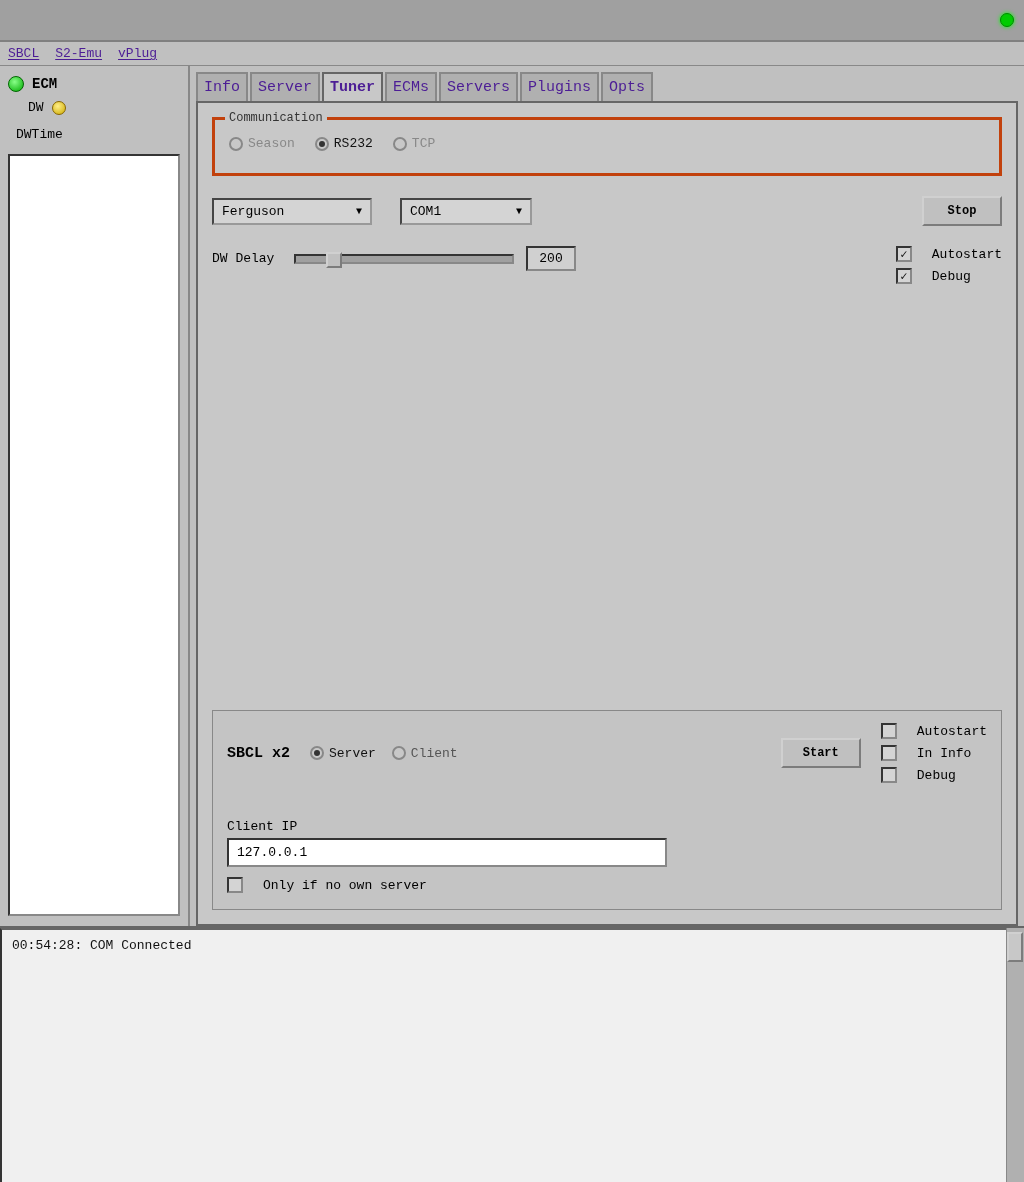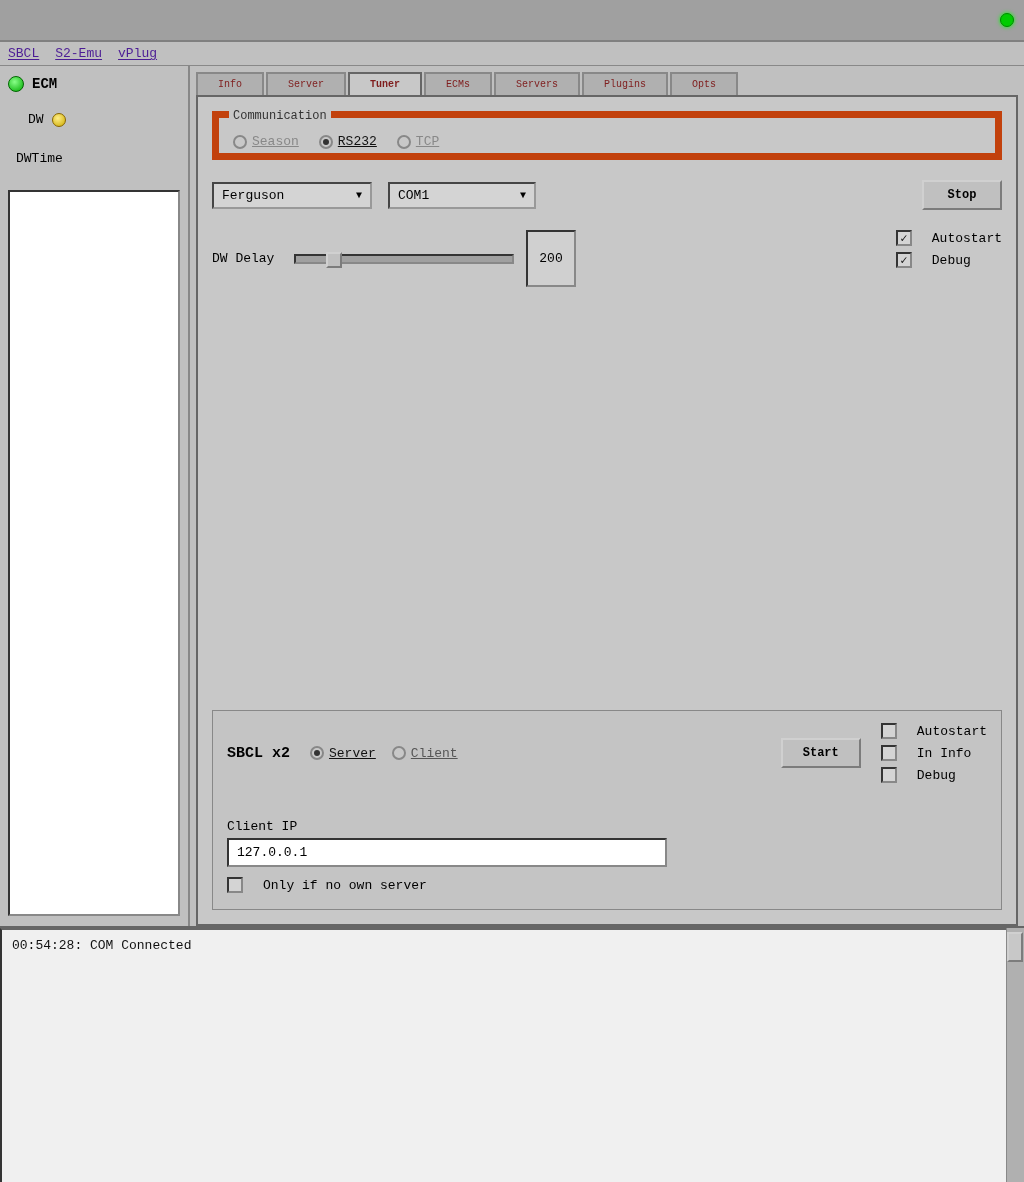"ECM" .sidebar { gap: 20px -> 8px }
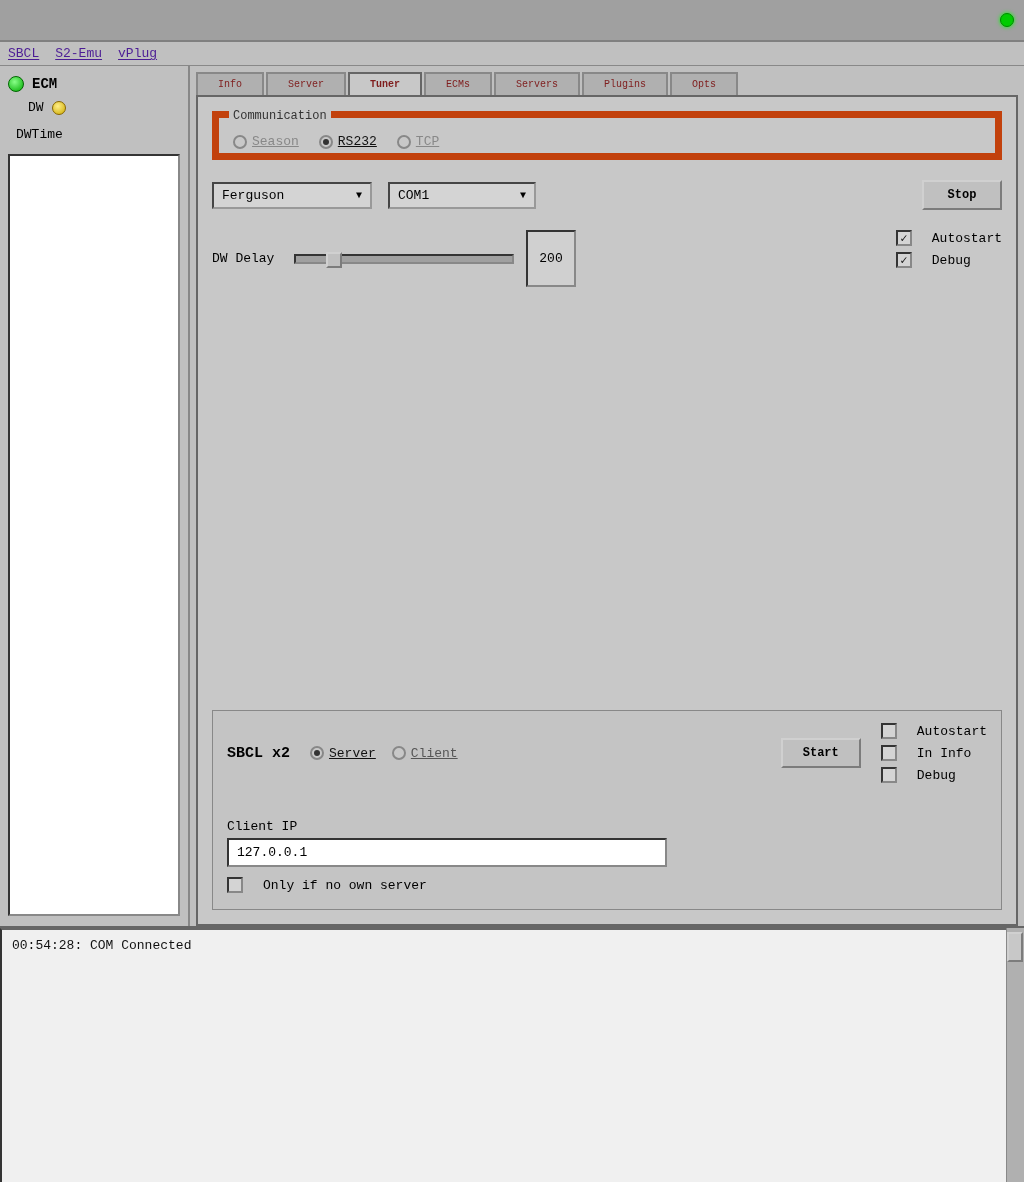"Info" .tab { color: #7f1d1d -> #4c1d95; font-size: 10px -> 15px; padding: 5px 20px -> 5px 6px }
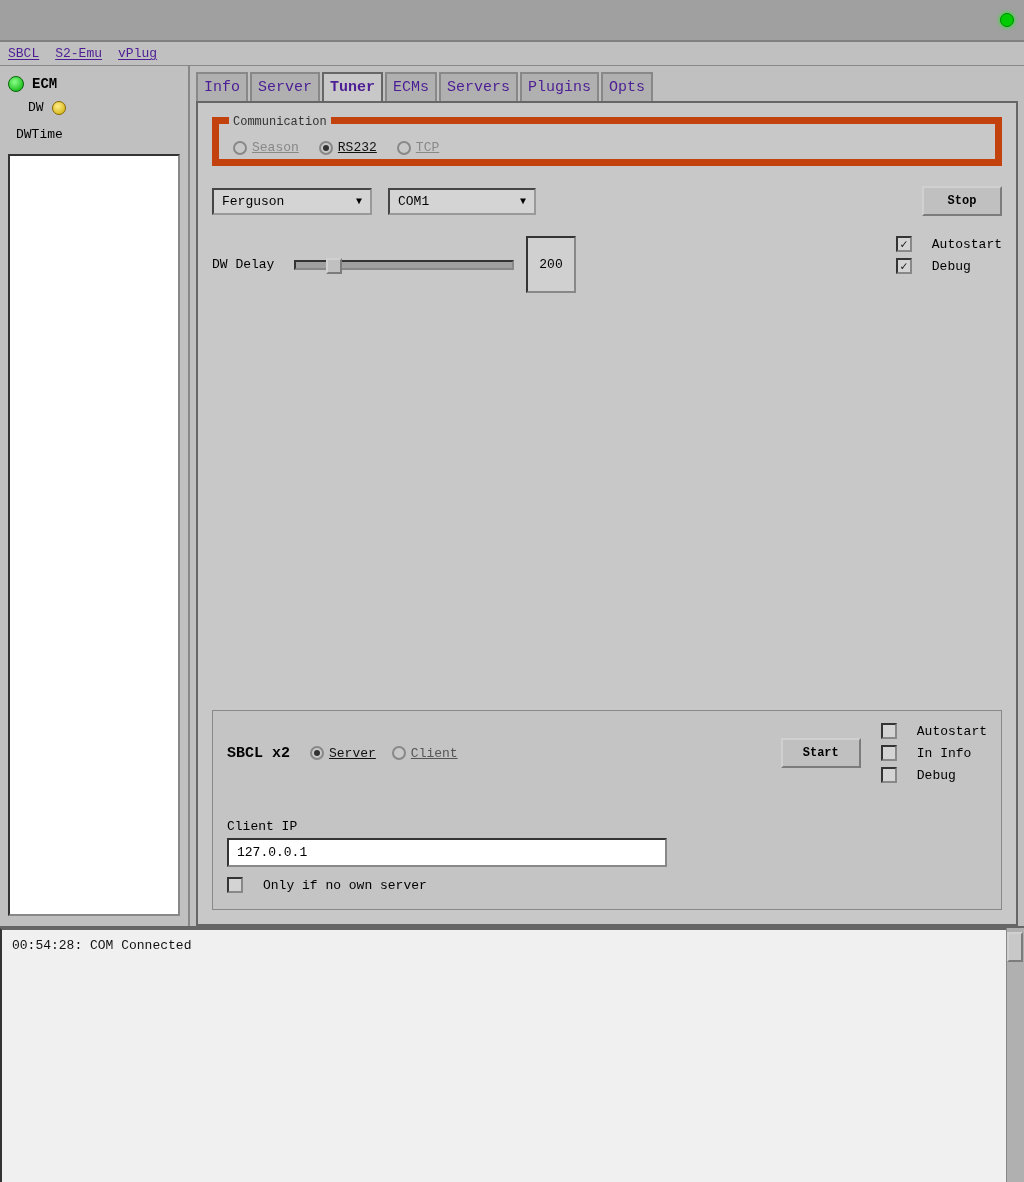"Communication" .group-box { border: 7px solid #c2410c -> 3px solid #c2410c; padding: 12px 14px 4px 14px -> 12px 14px 22px 14px }
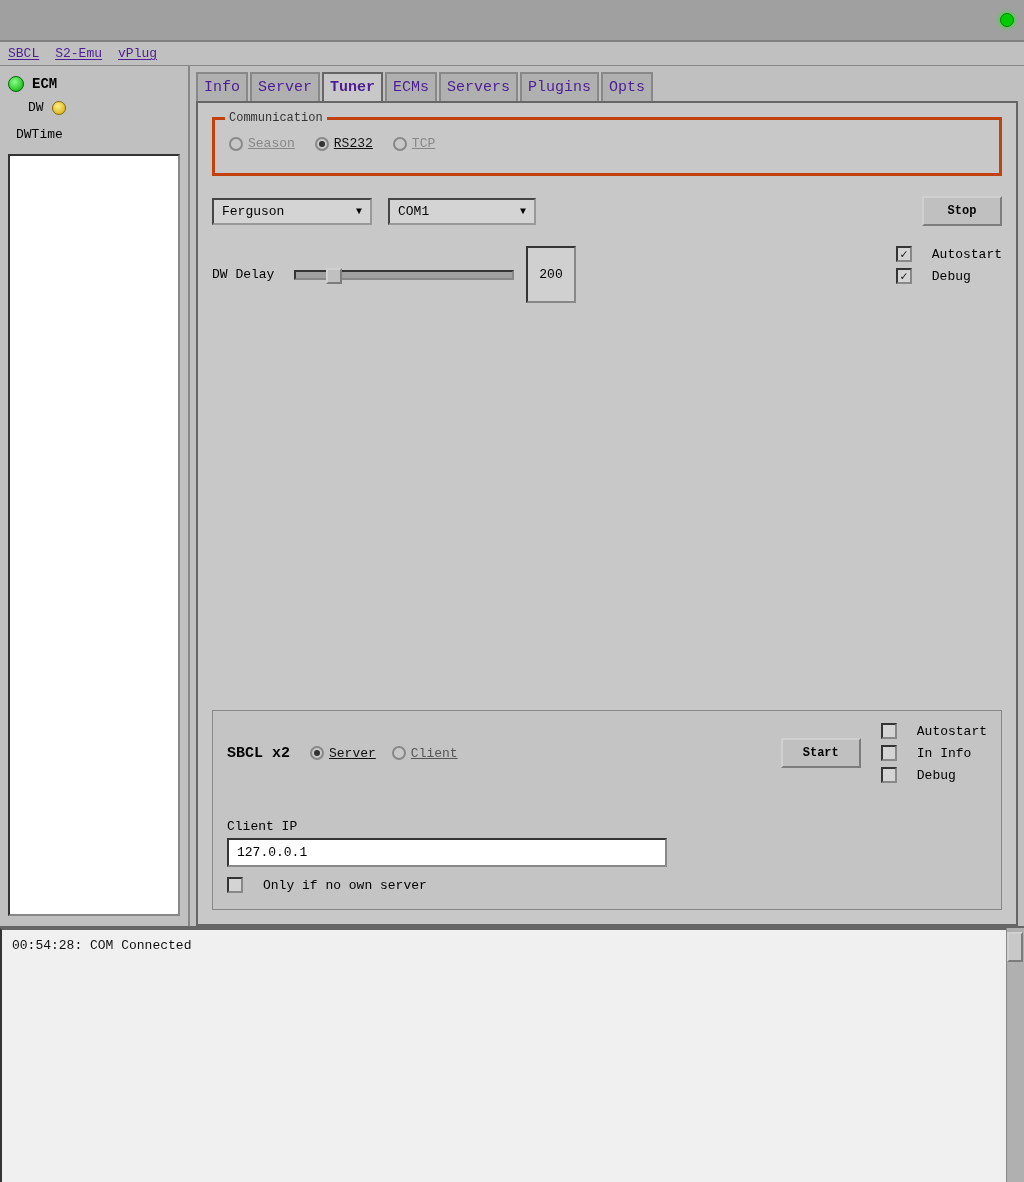"Season" .radio-item { text-decoration: underline -> none }
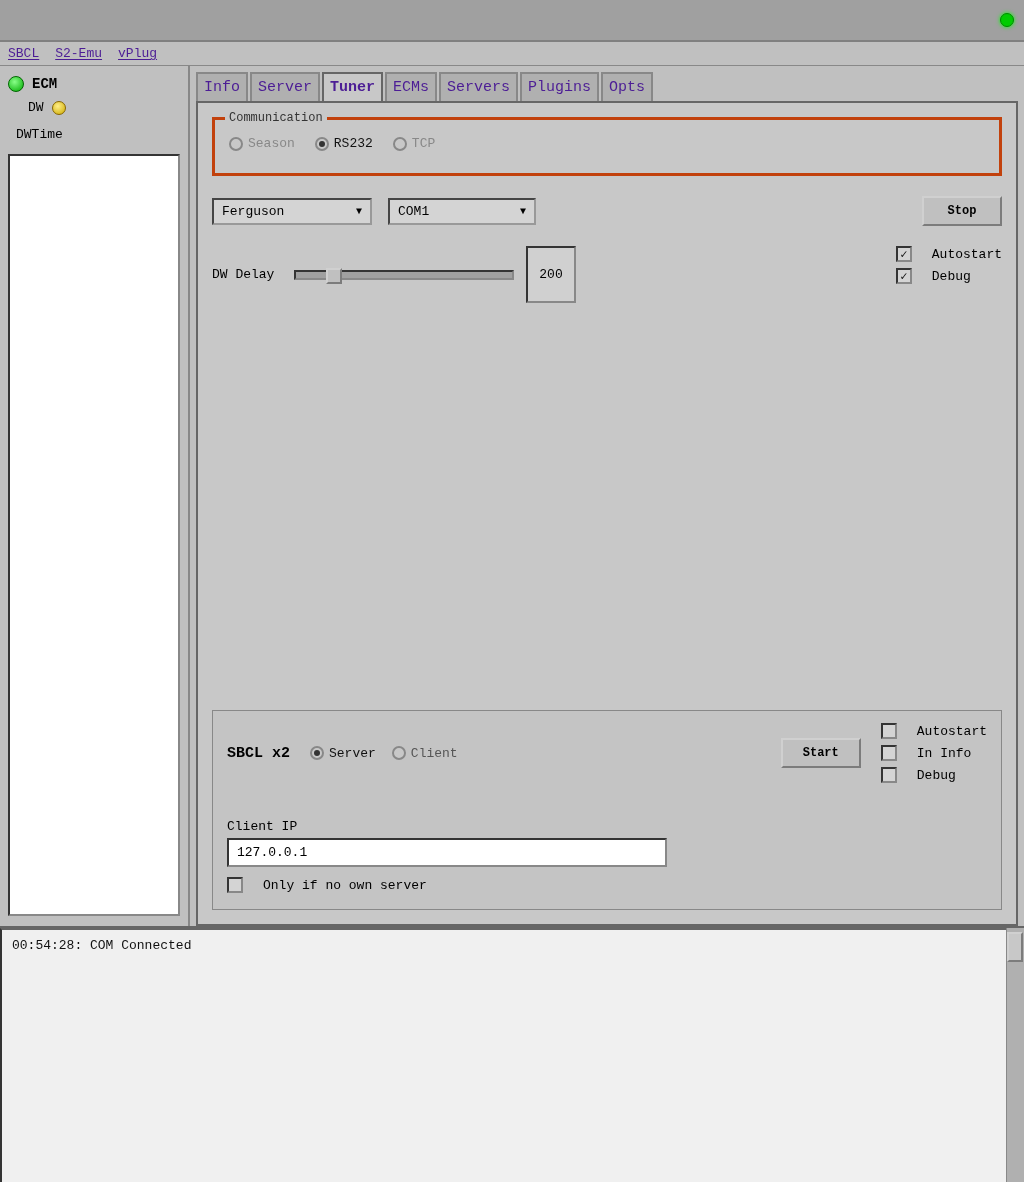"Ferguson" div { gap: 16px -> 28px }
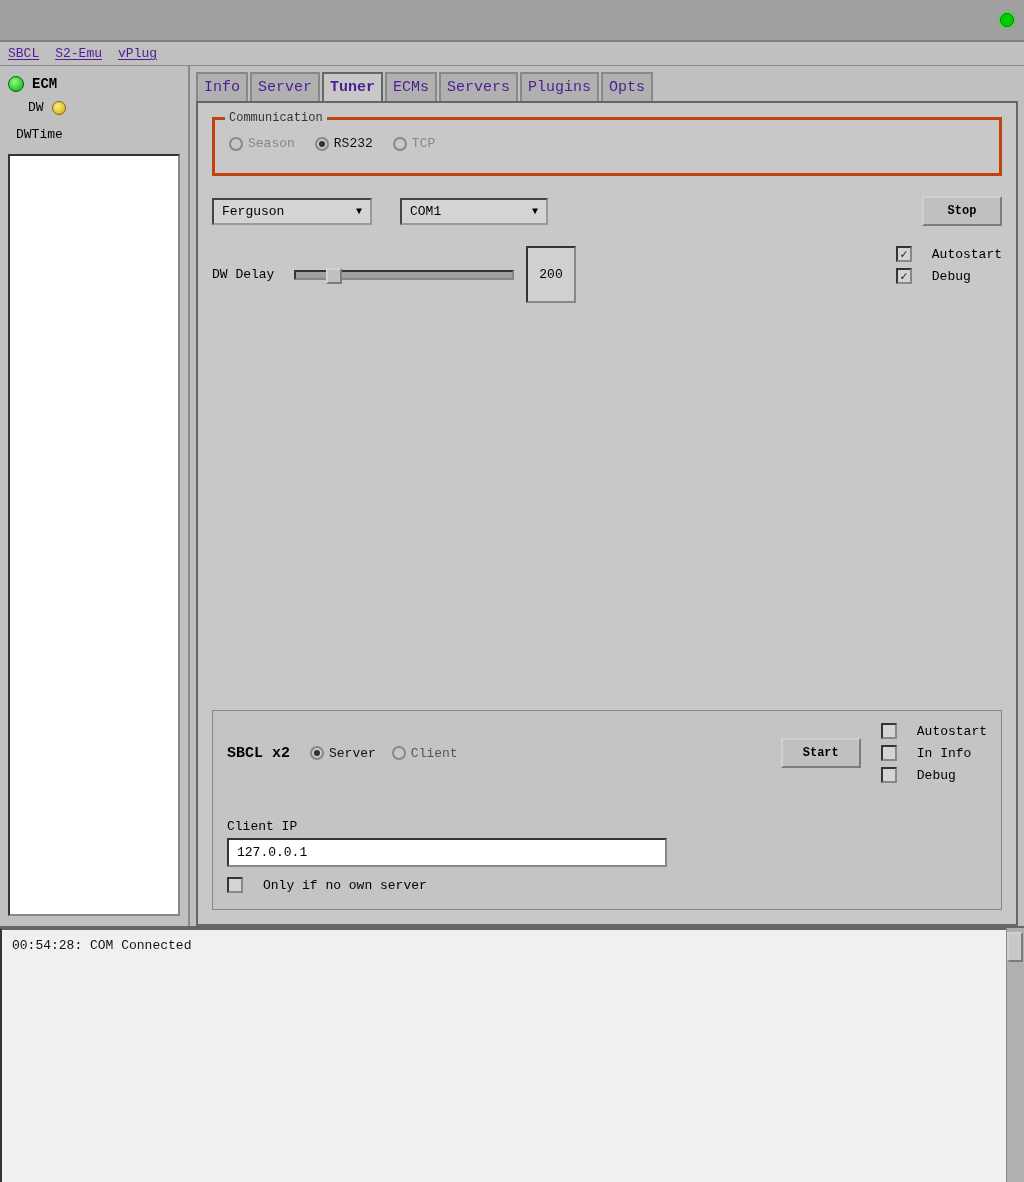"COM1" .dropdown-com1 { width: 148px -> 132px }
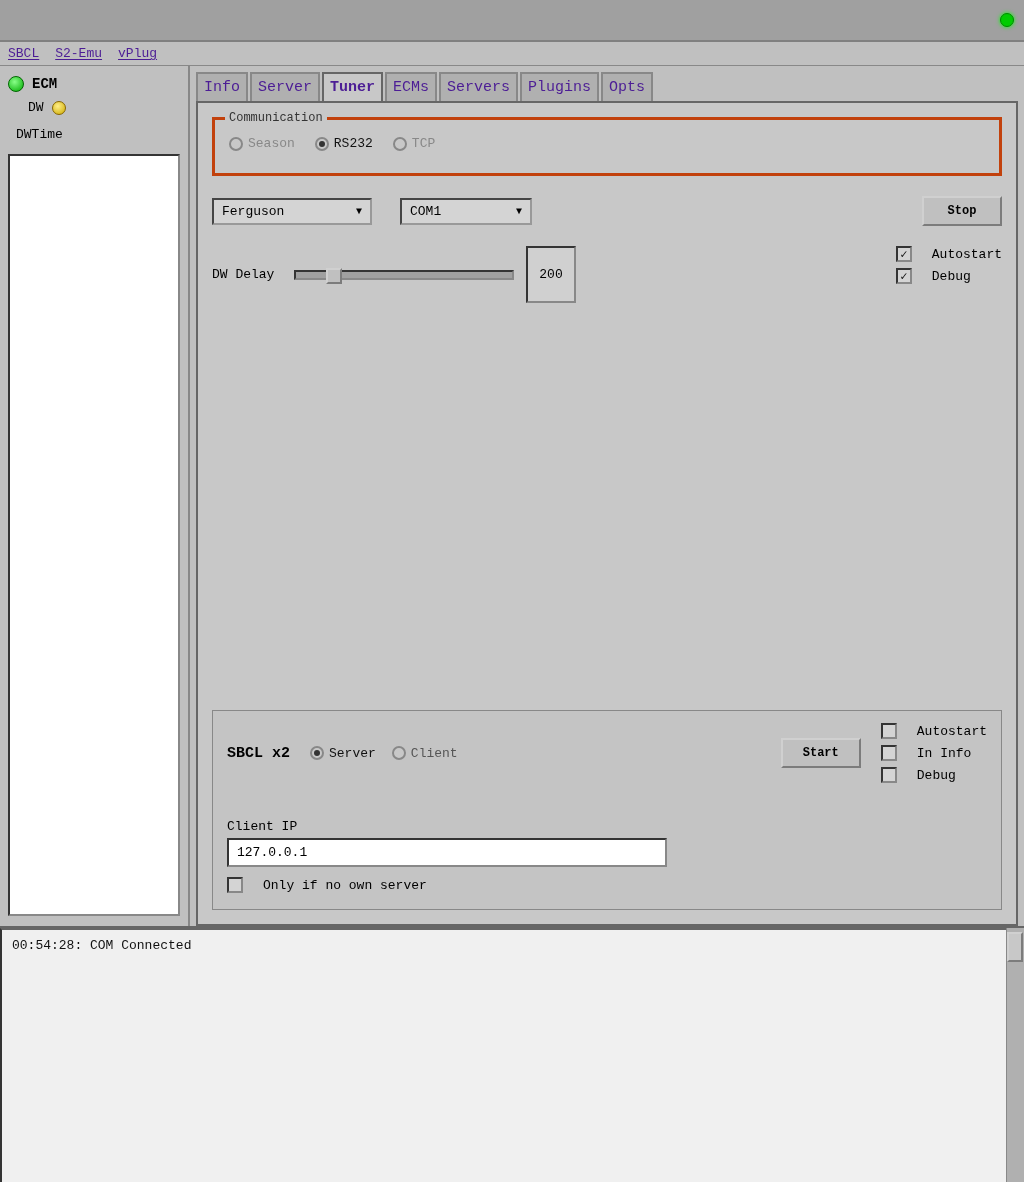"200" .delay-value-box { padding: 19px 6px -> 3px 6px }
